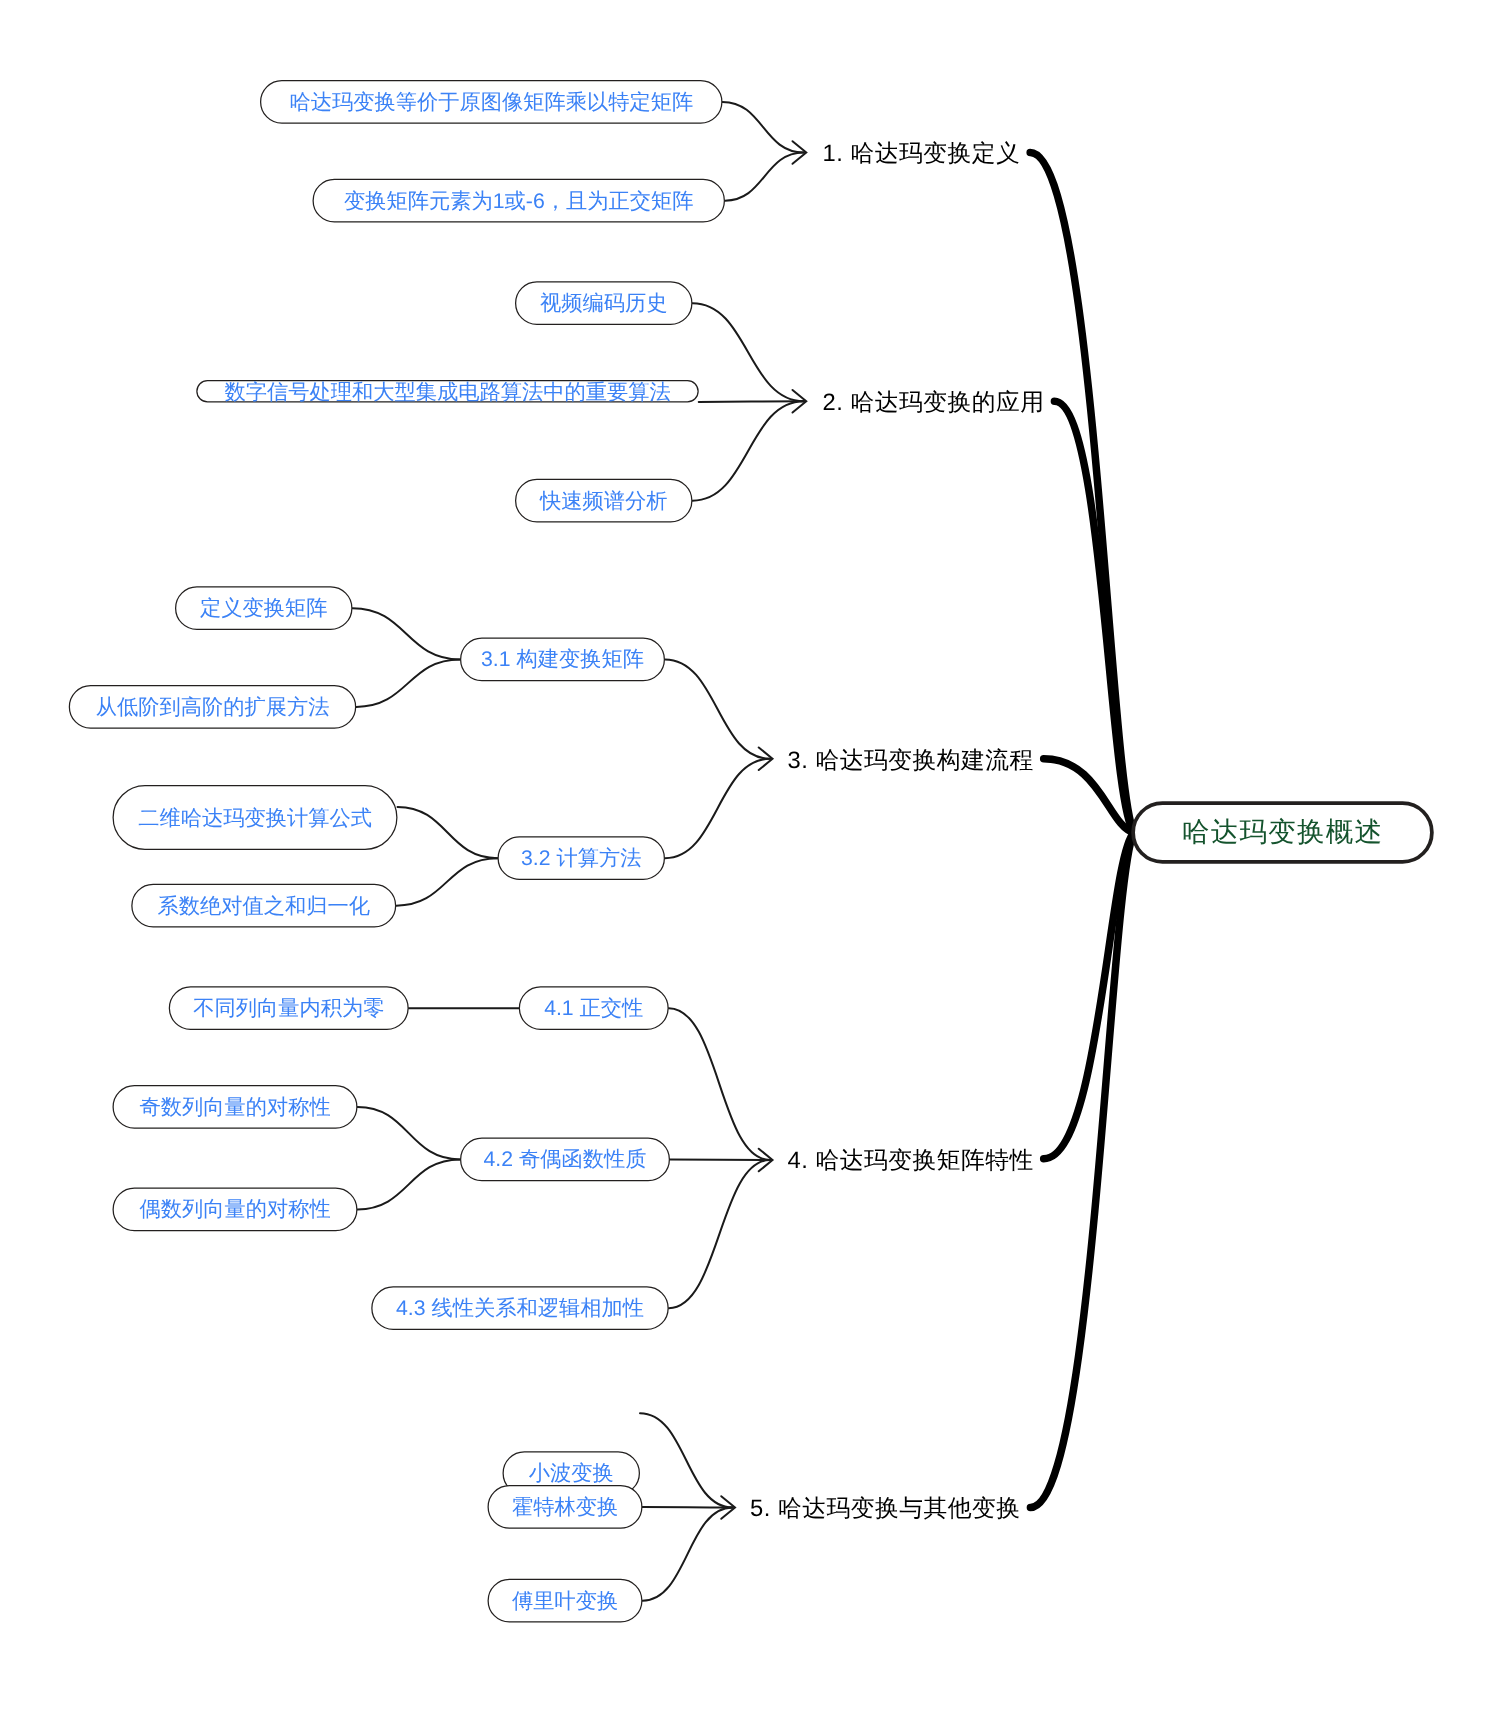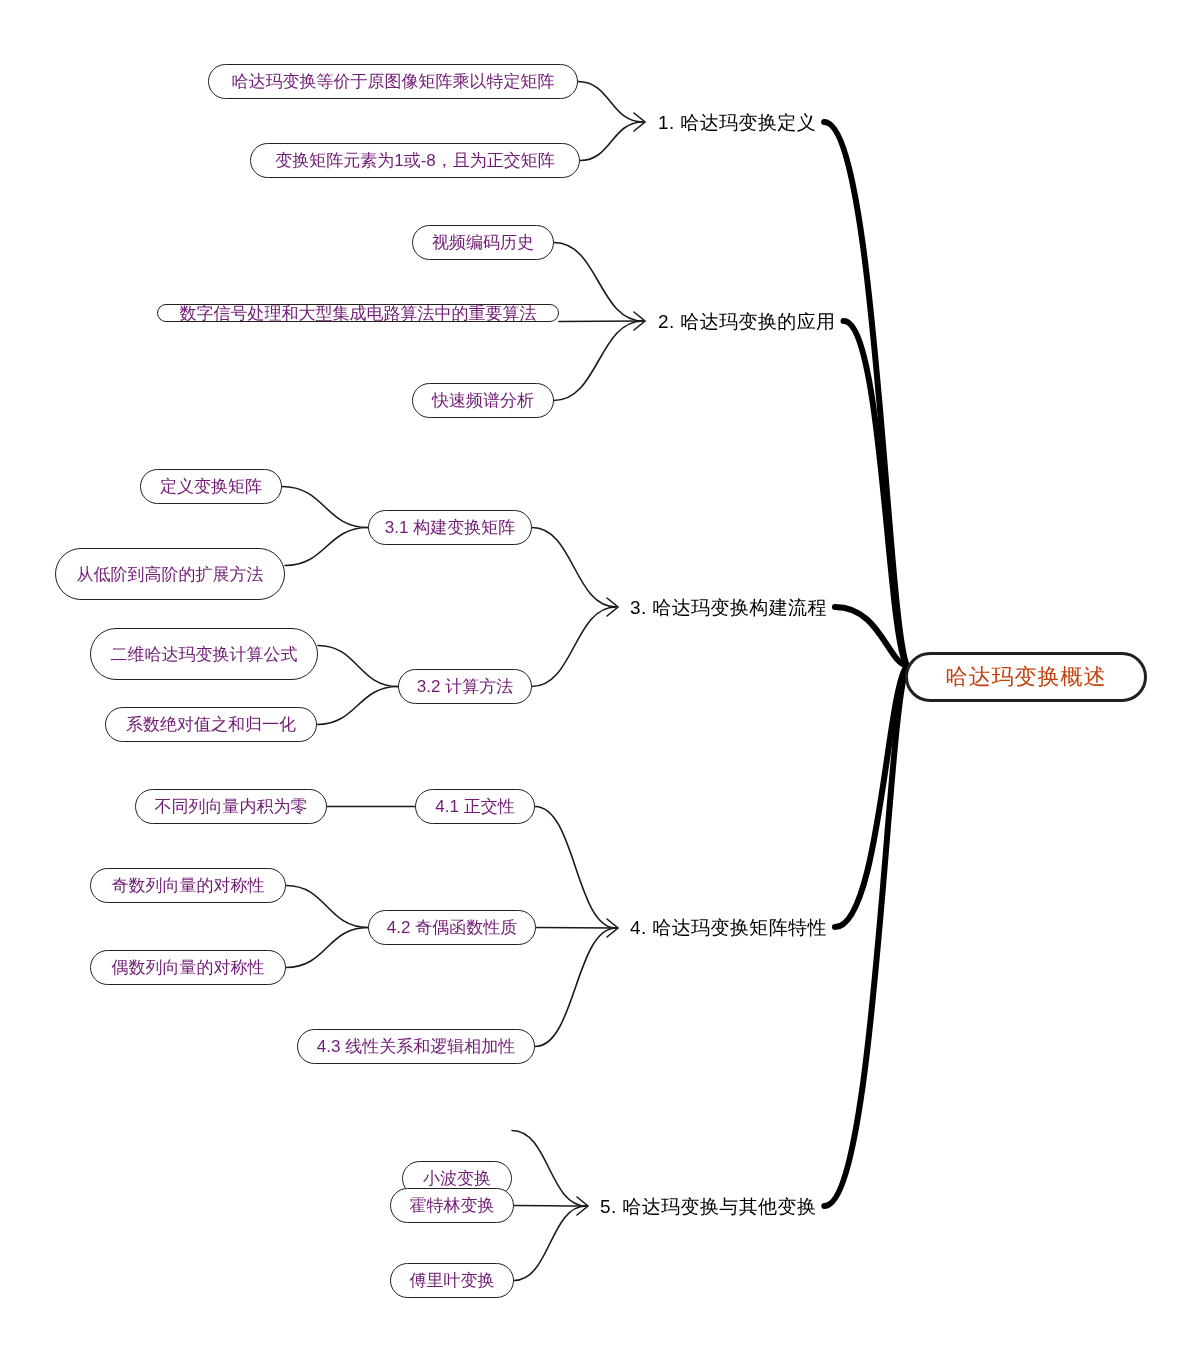"哈达玛变换等价于原图像矩阵乘以特定矩阵" .node { color: #701a75 -> #3b82f6 }
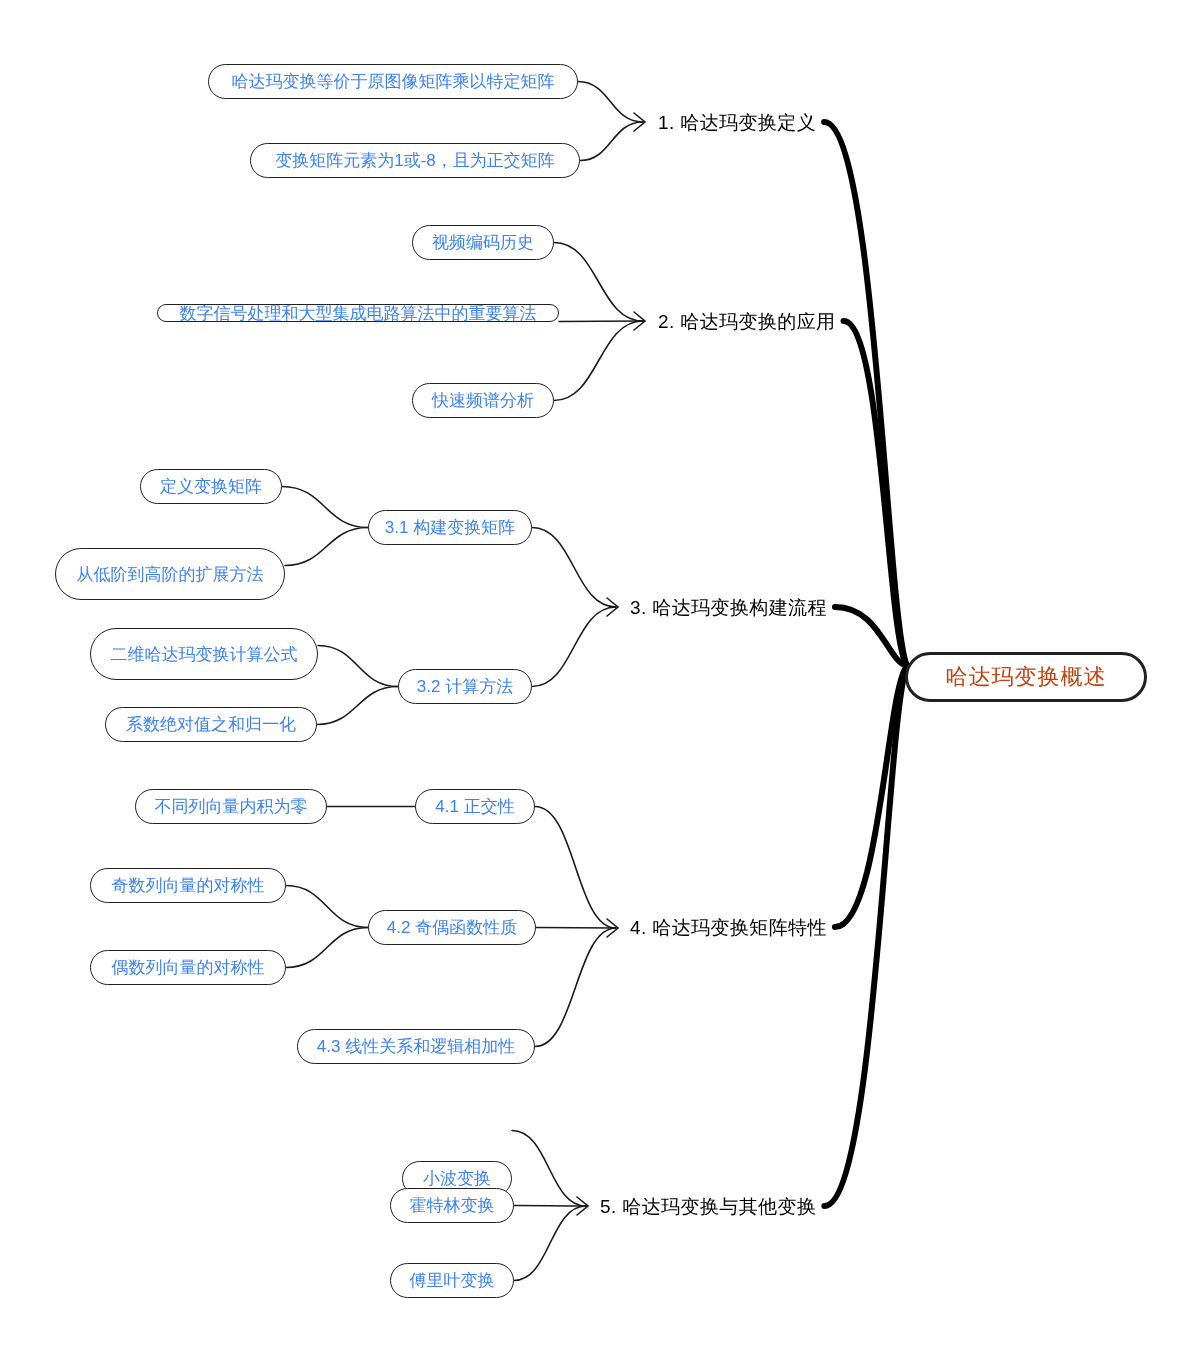"变换矩阵元素为1或-8，且为正交矩阵" span { text: -8 -> -6 }
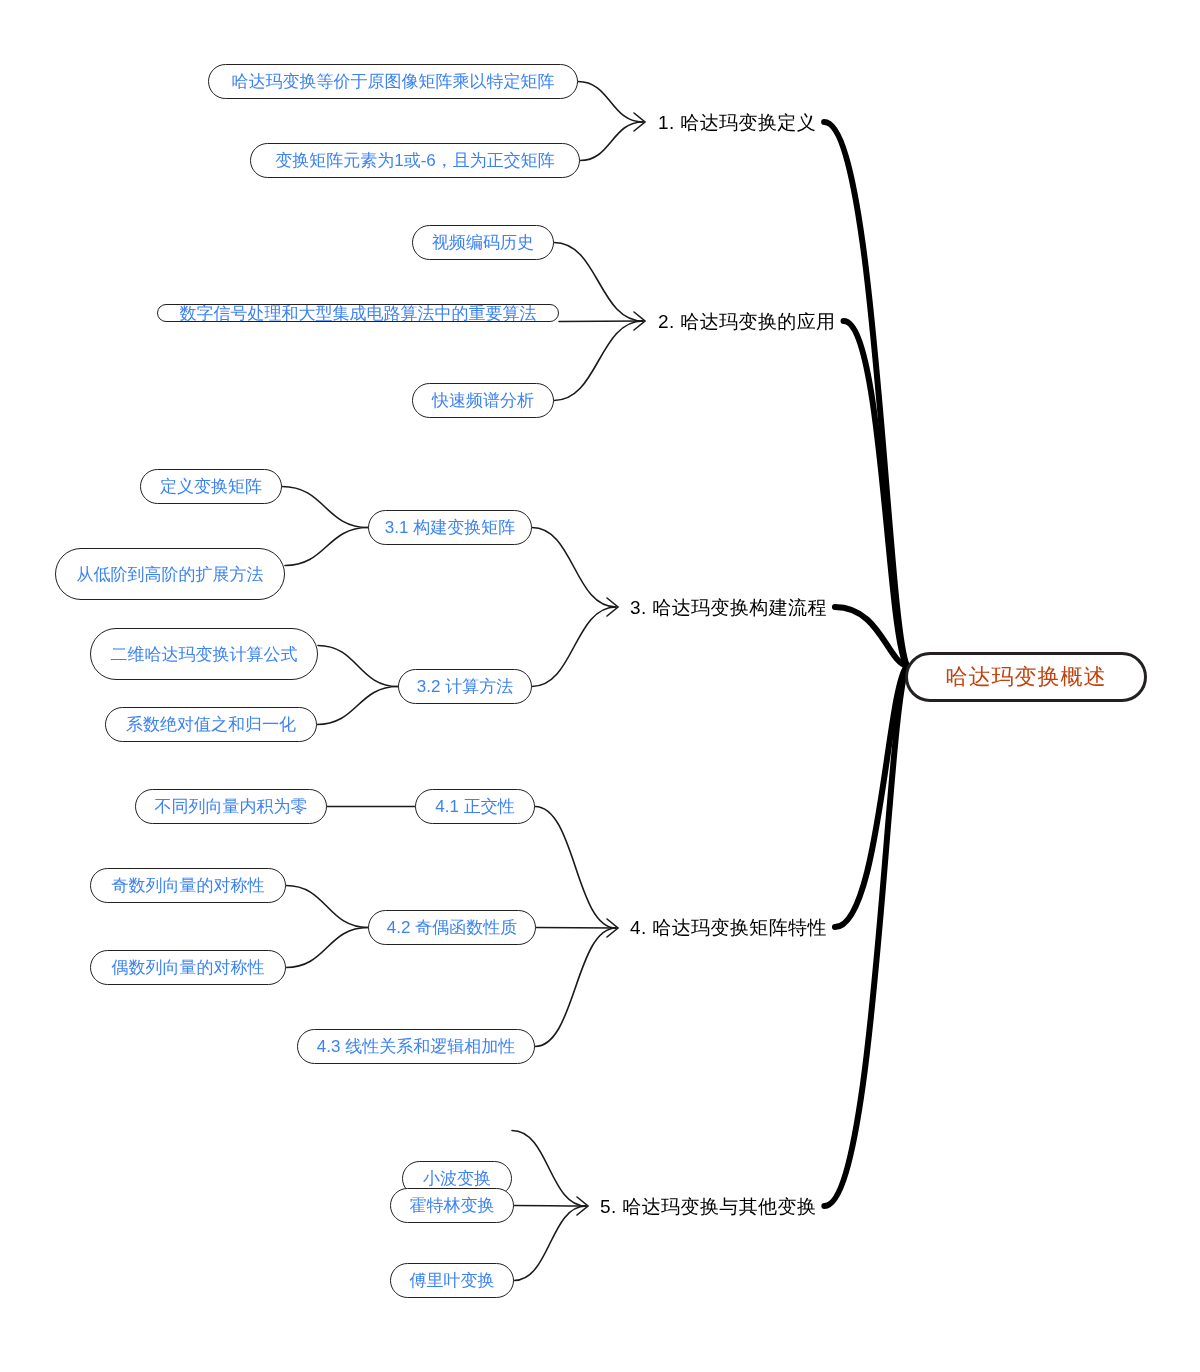"从低阶到高阶的扩展方法" div.node { height: 52px -> 35px }
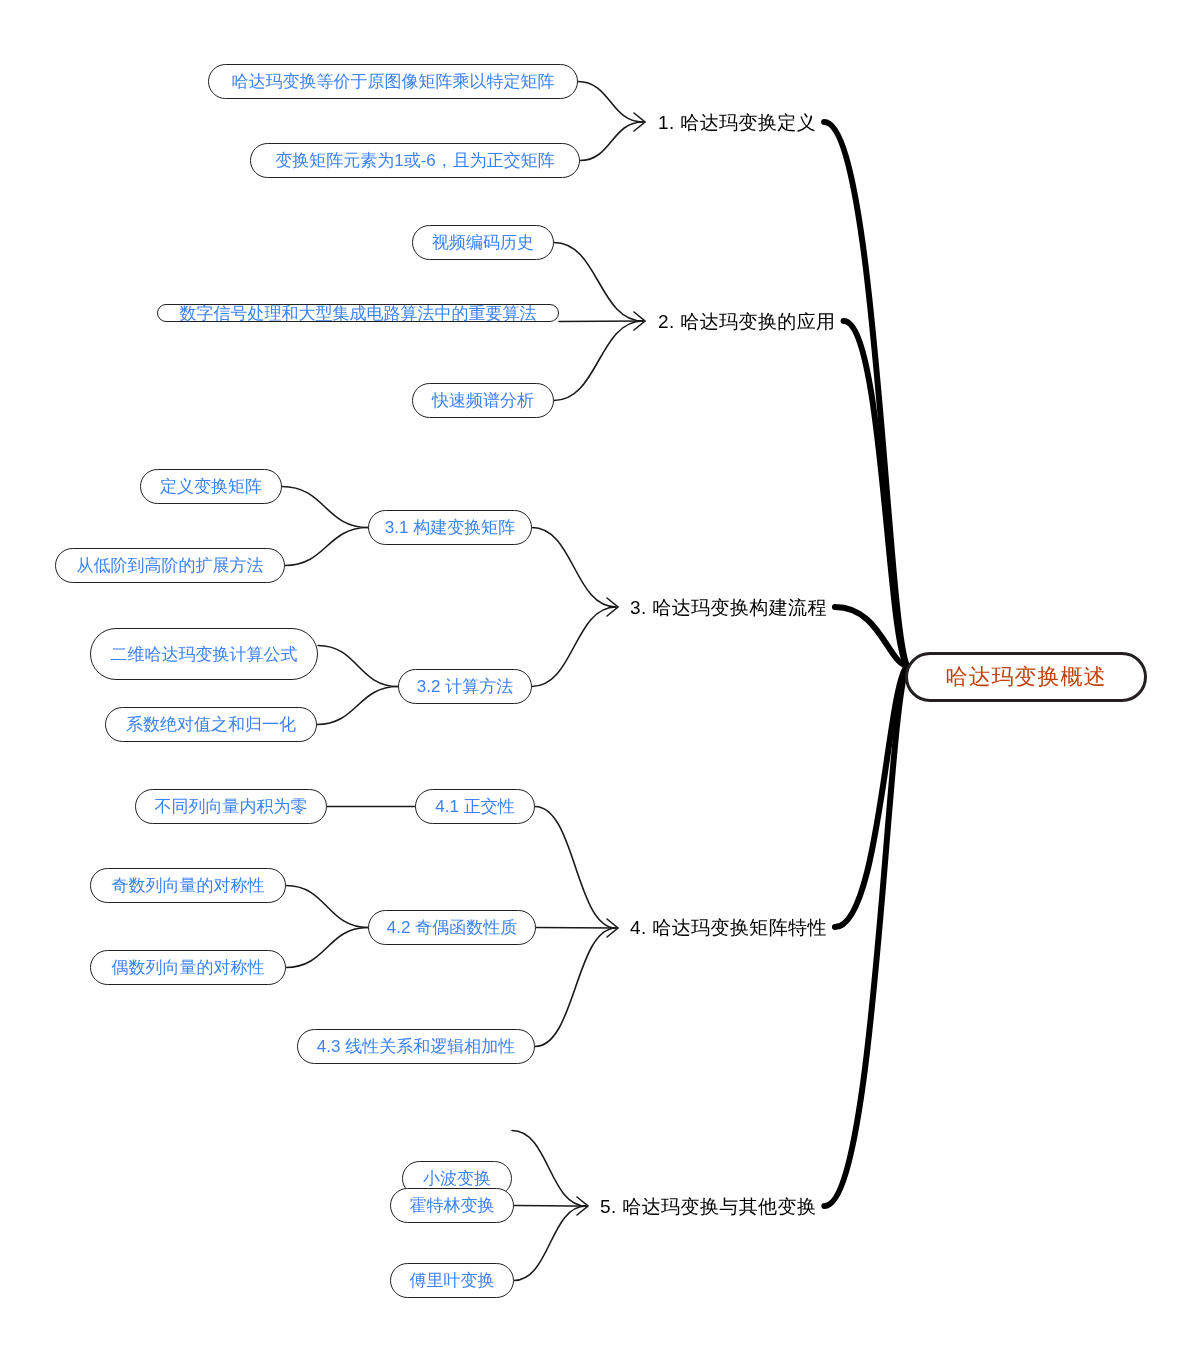"哈达玛变换概述" .node.root { color: #c2410c -> #14532d; margin-top: 11px -> none }
